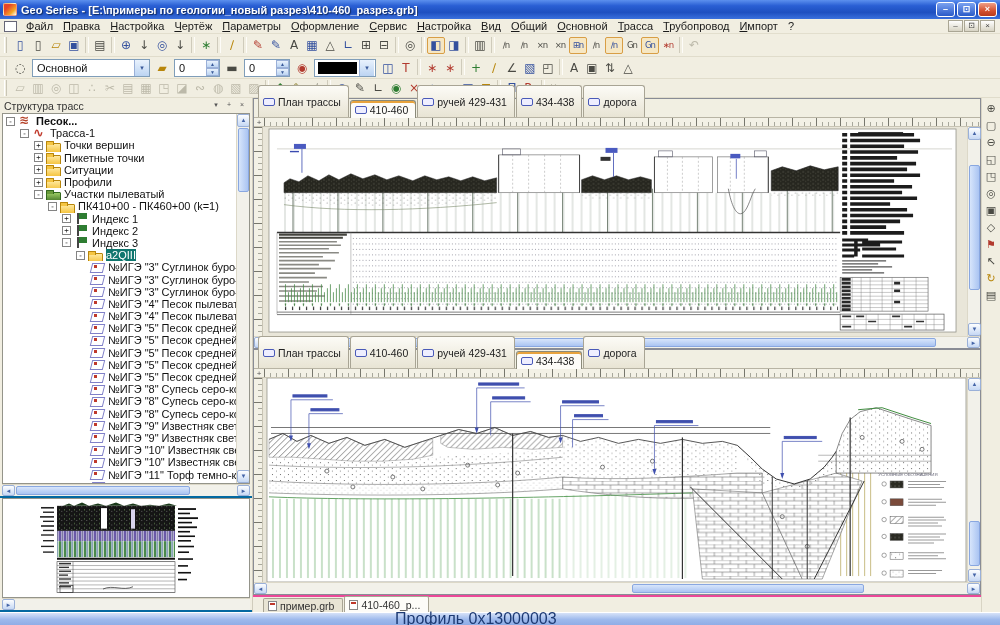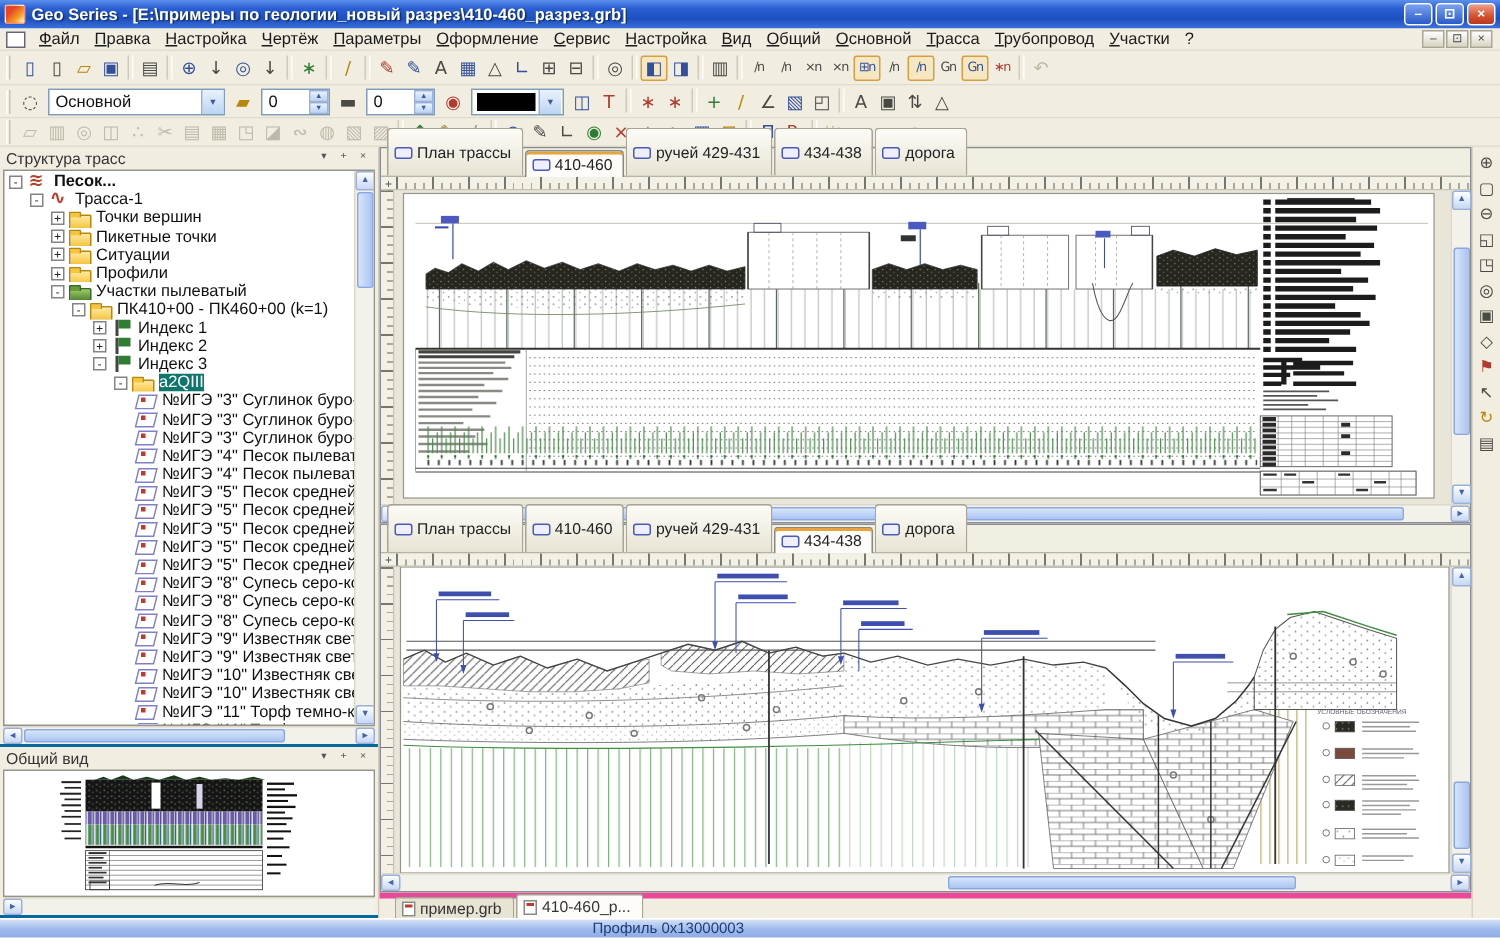"Участки" span.mitem { text: Участки -> Импорт }
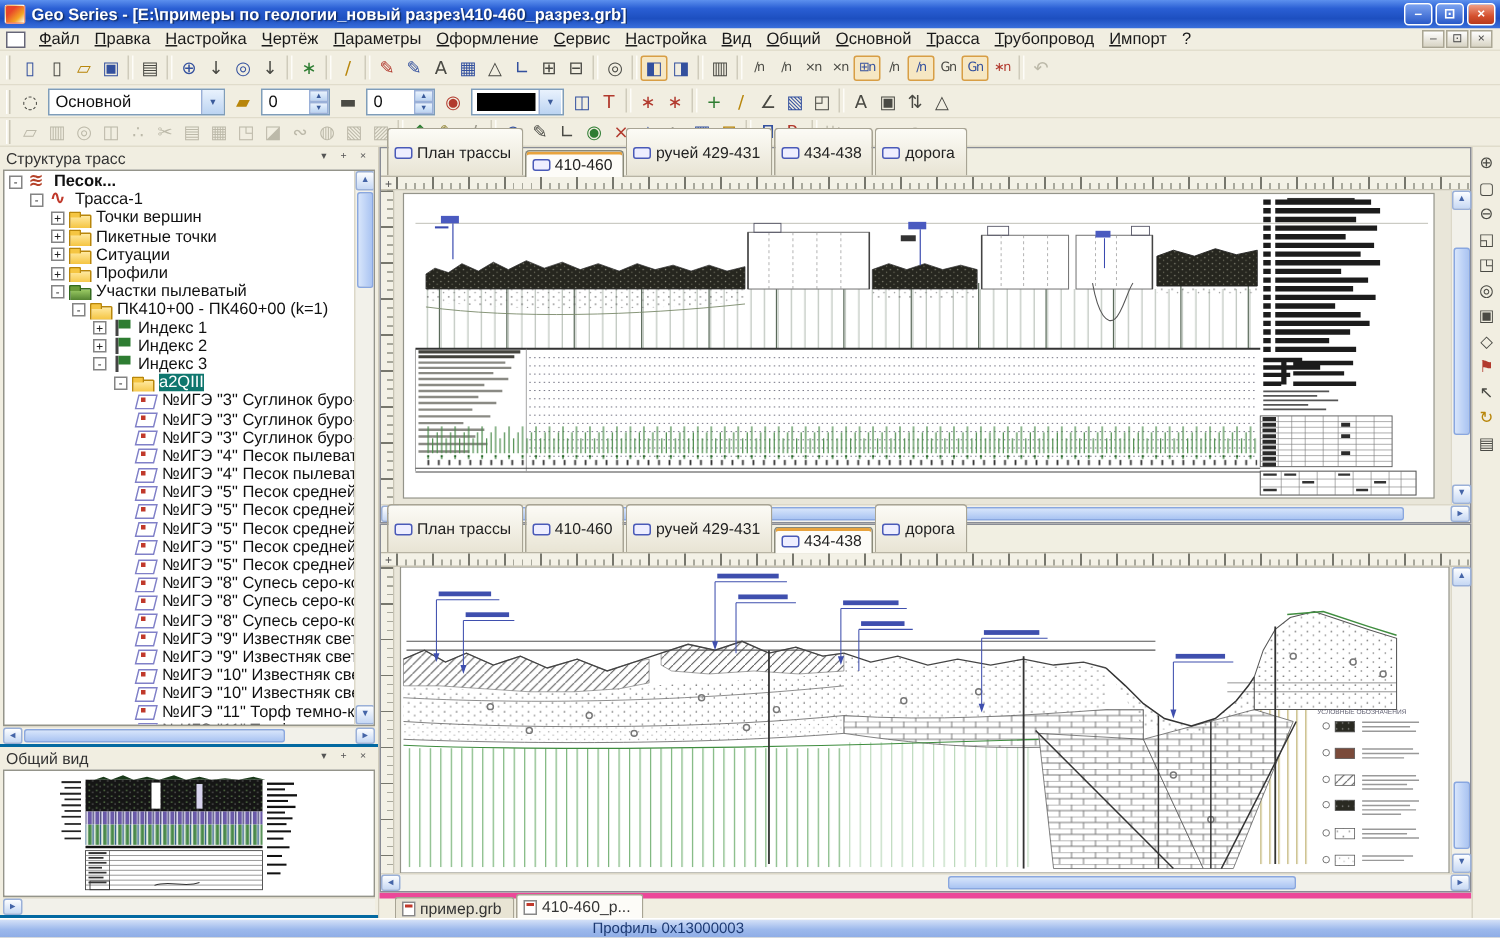"Общий вид" div.phead { html: <div> <span>Общий вид</span> <span>▾</span> <span>+</span> <span>×</span> </div> -> none }
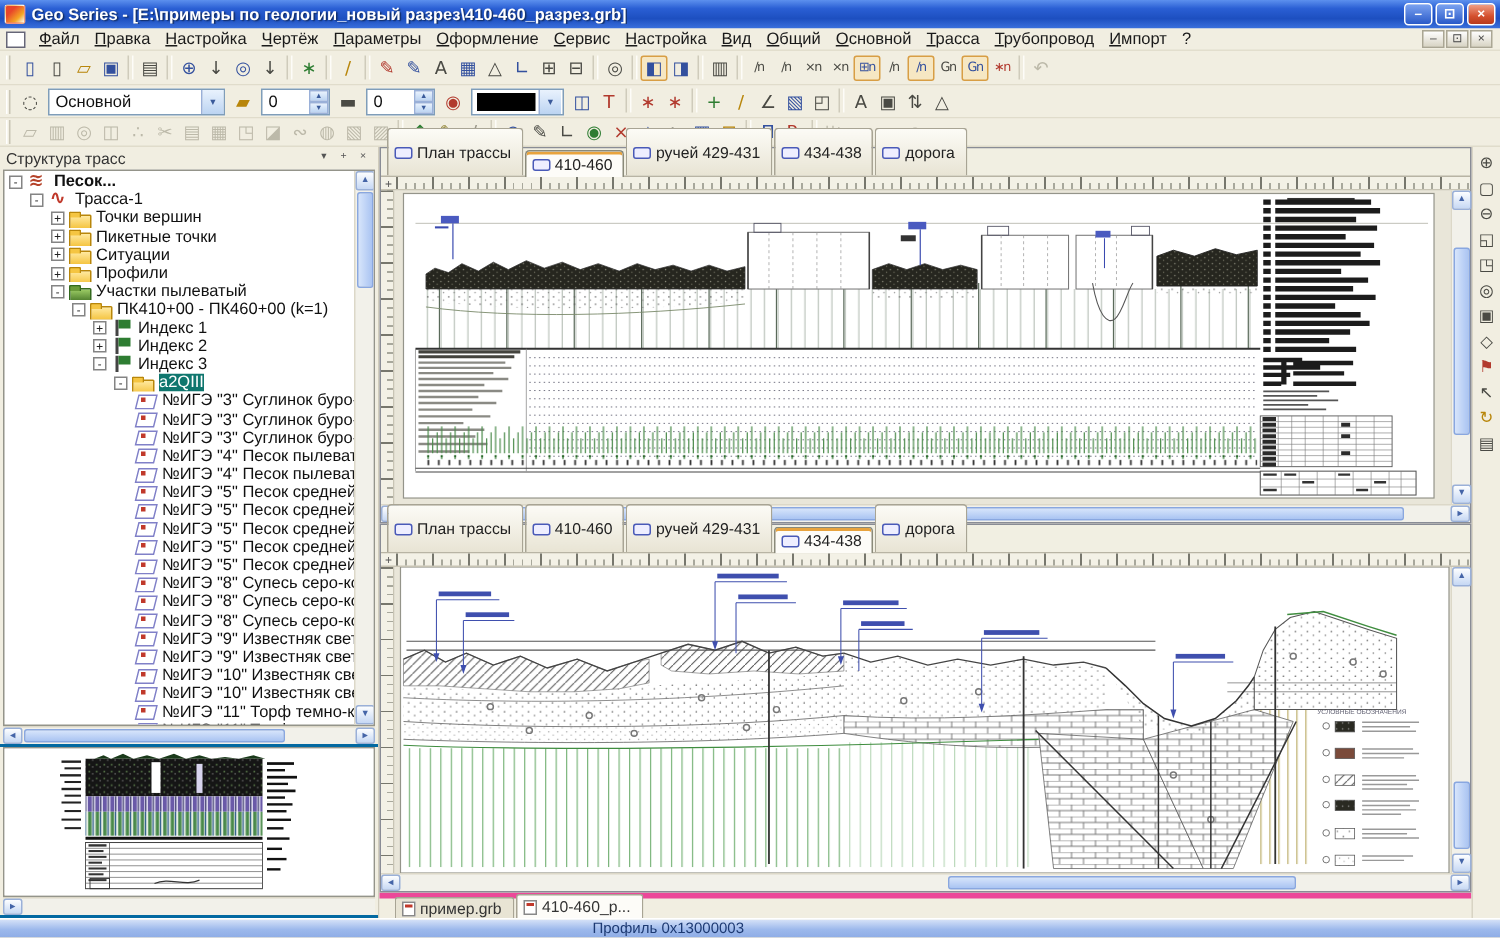"пример.grb" .ftabs { border-top: 4px solid #ec4899 -> 2px solid #ec4899 }
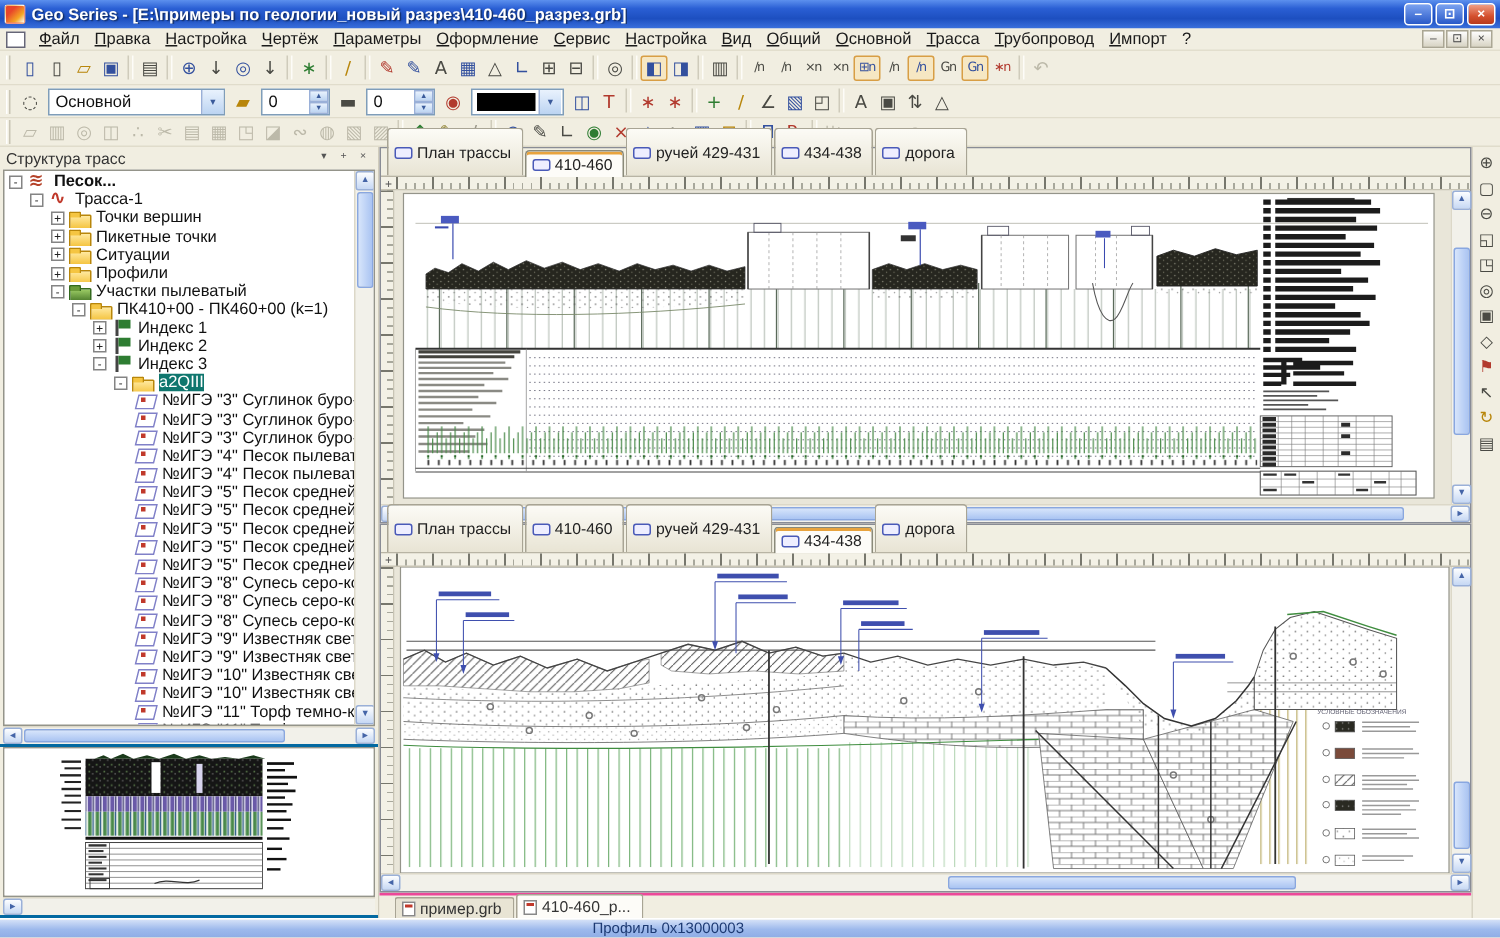"Профиль 0x13000003" .statusbar { font-size: 10px -> 16px }
